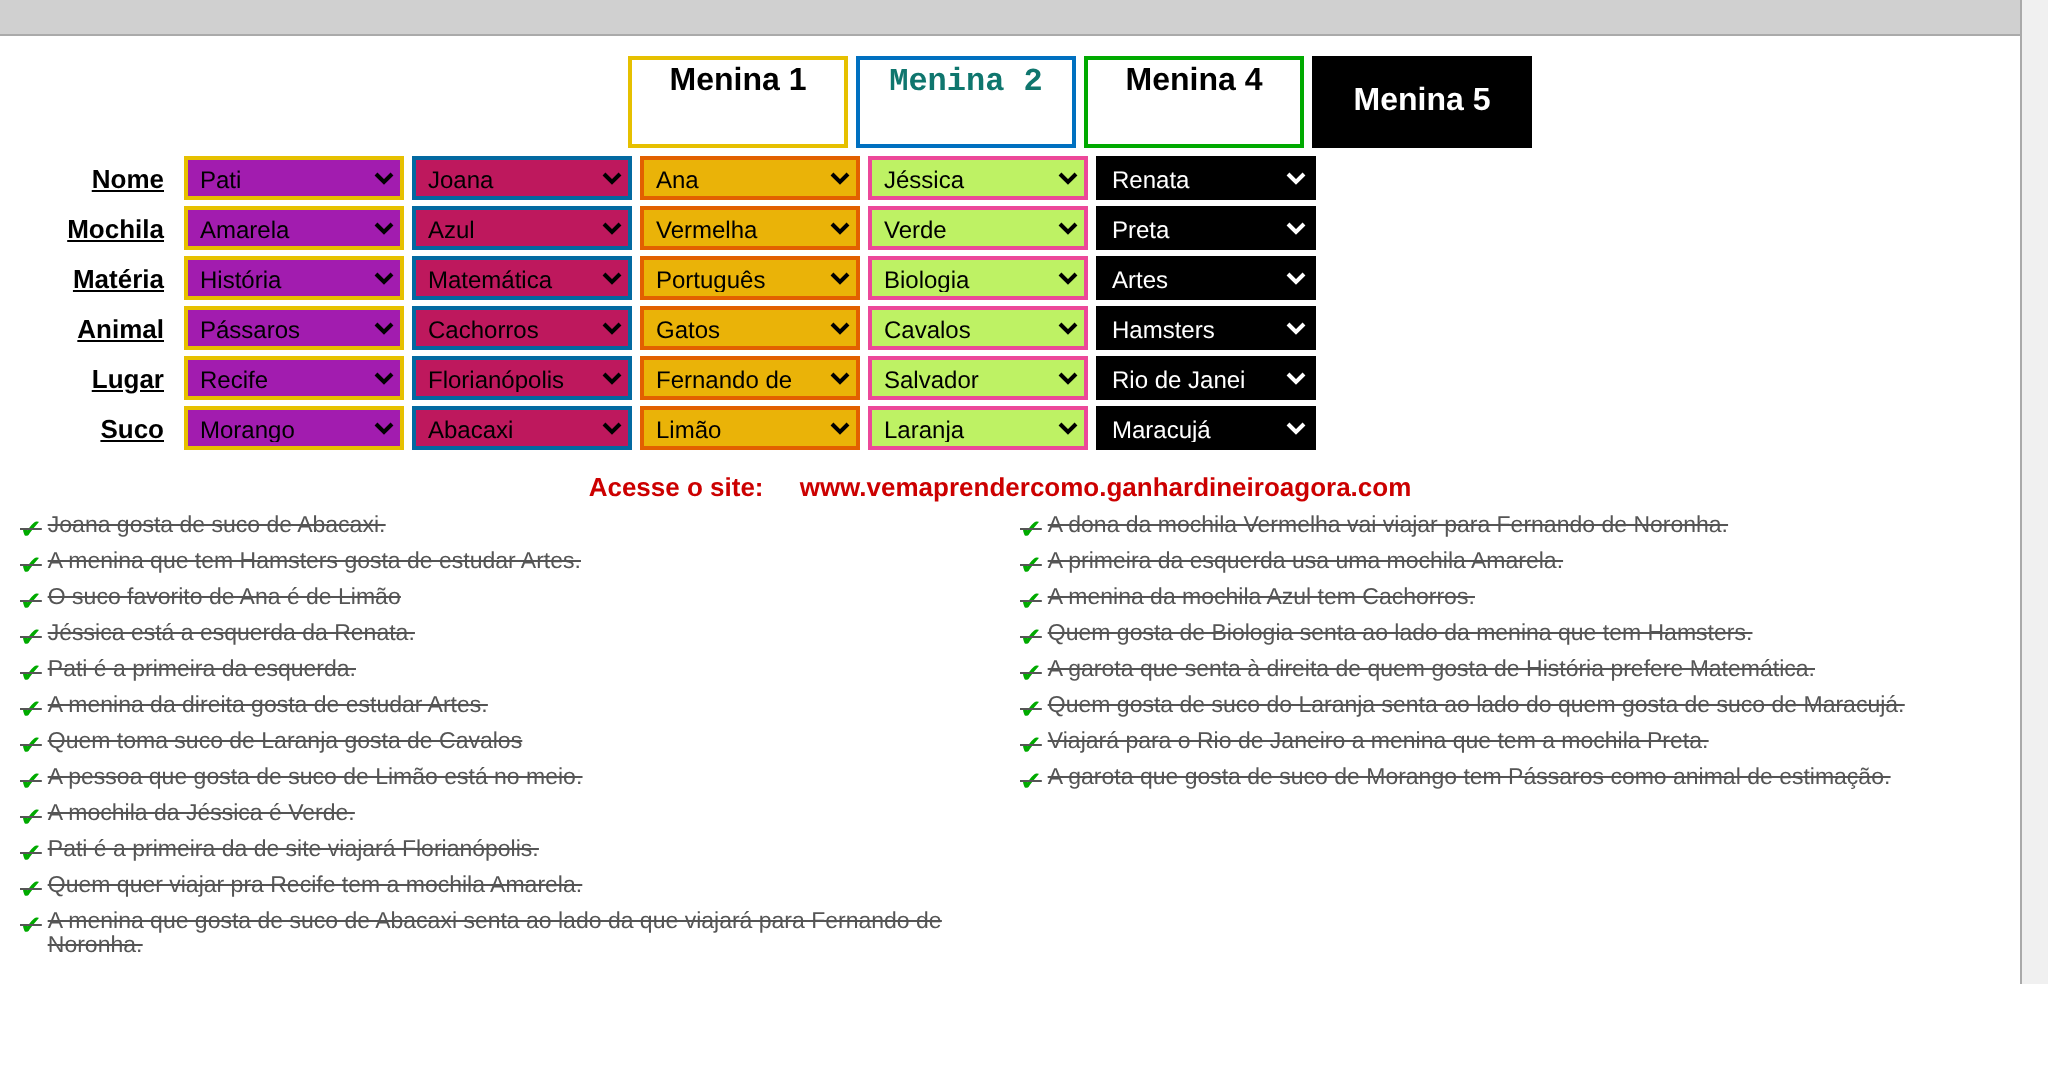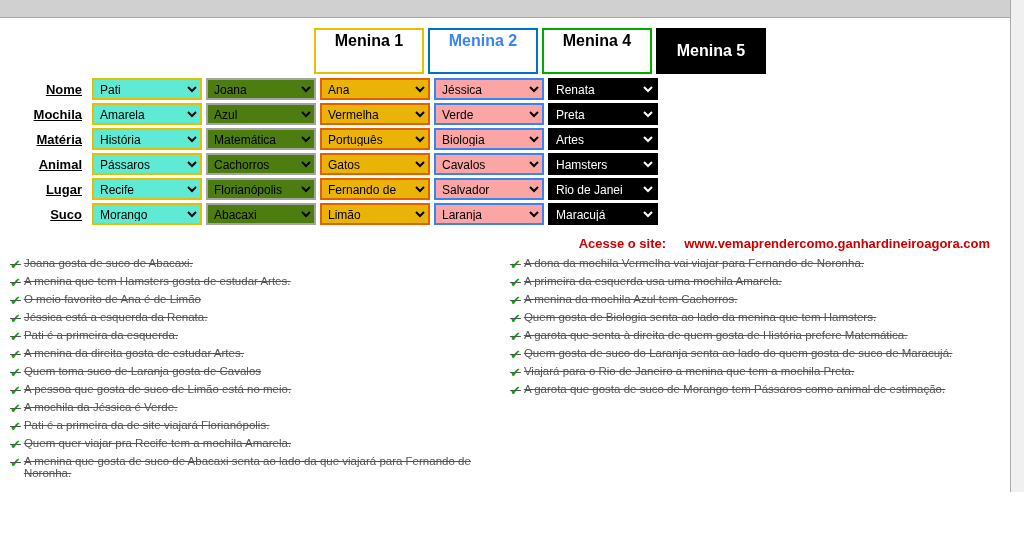"Menina 2" .col-header.menina2 { color: #3b82f6 -> #0f766e; font-family: none -> Liberation Mono, monospace }
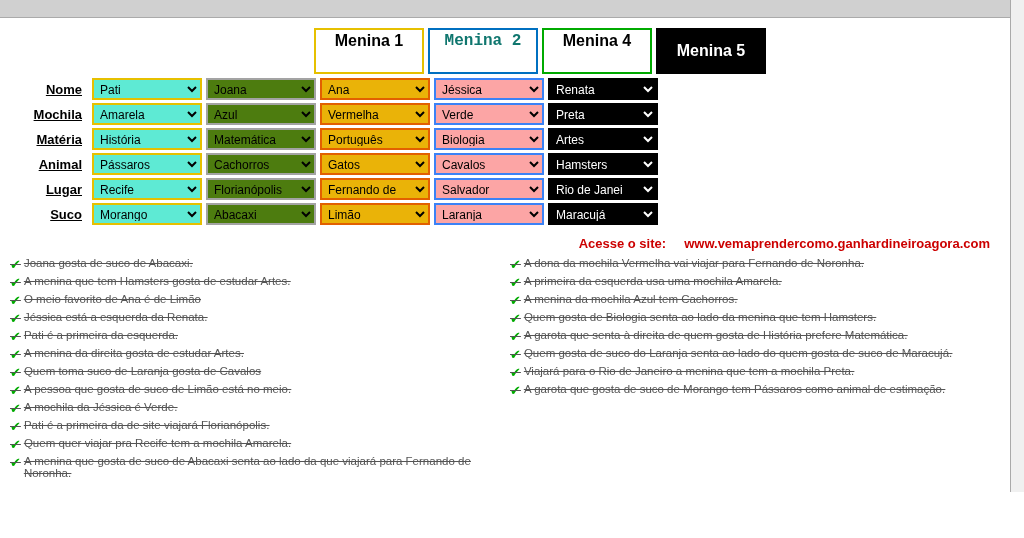"Pati" .cell.menina1 select { background: #5eead4 -> #a21caf }
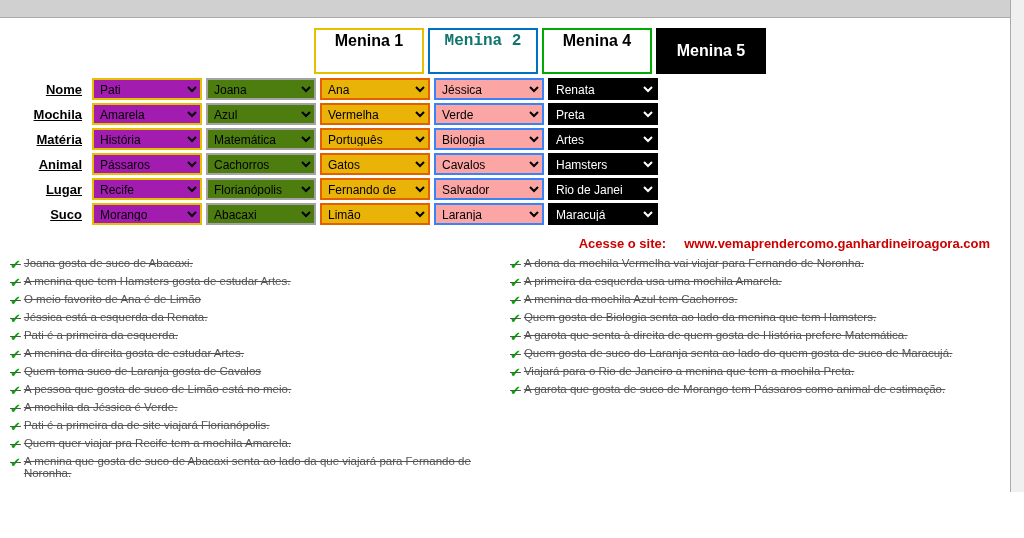"Joana" .cell.menina2 select { background: #4d7c0f -> #be185d; border: 2px solid #a3a3a3 -> 2px solid #0369a1 }
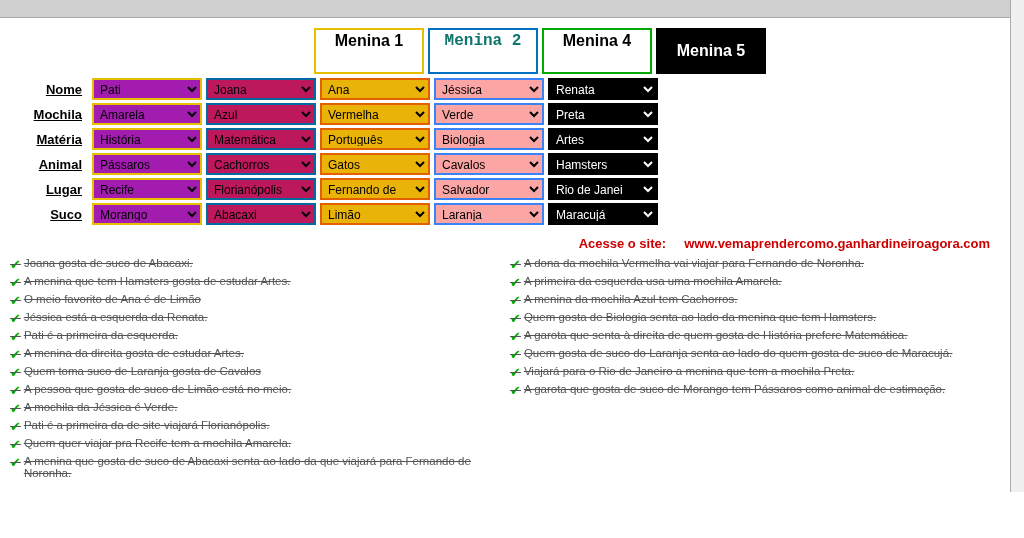"Jéssica" .cell.menina4 select { background: #fca5a5 -> #bef264; border: 2px solid #3b82f6 -> 2px solid #ec4899 }
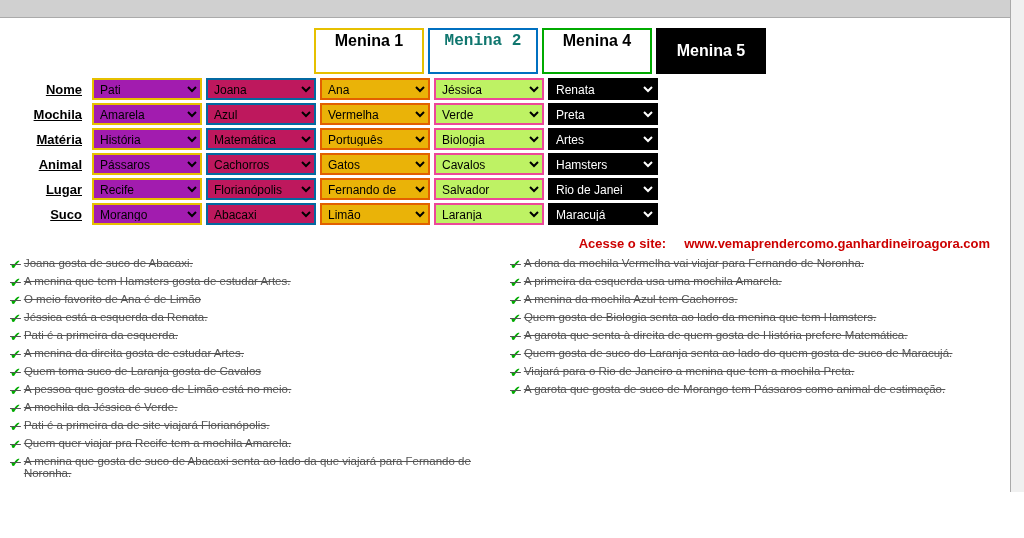"Acesse o site:" .promo-text { text-align: right -> center }
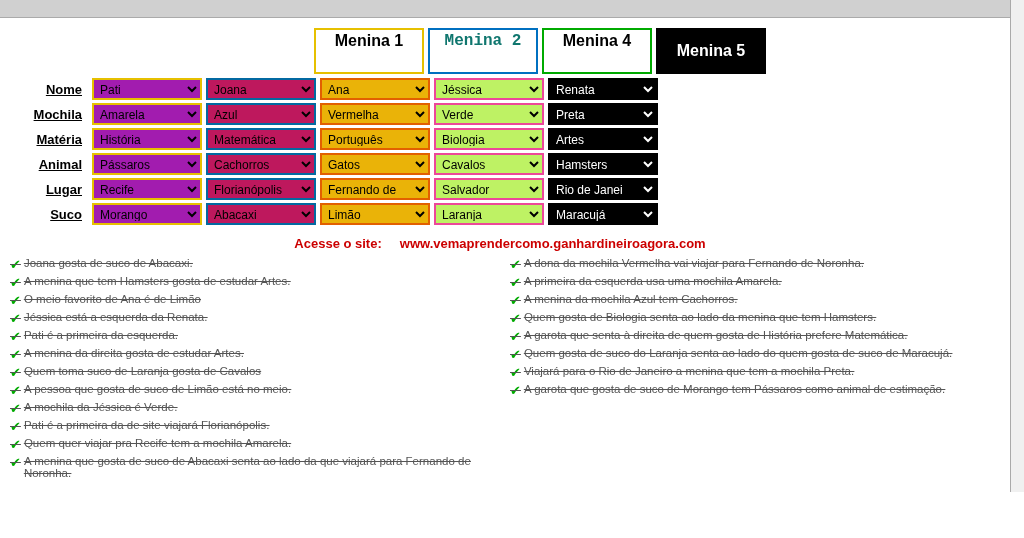"O meio favorito de Ana" span.clue-text { text: meio -> suco }
